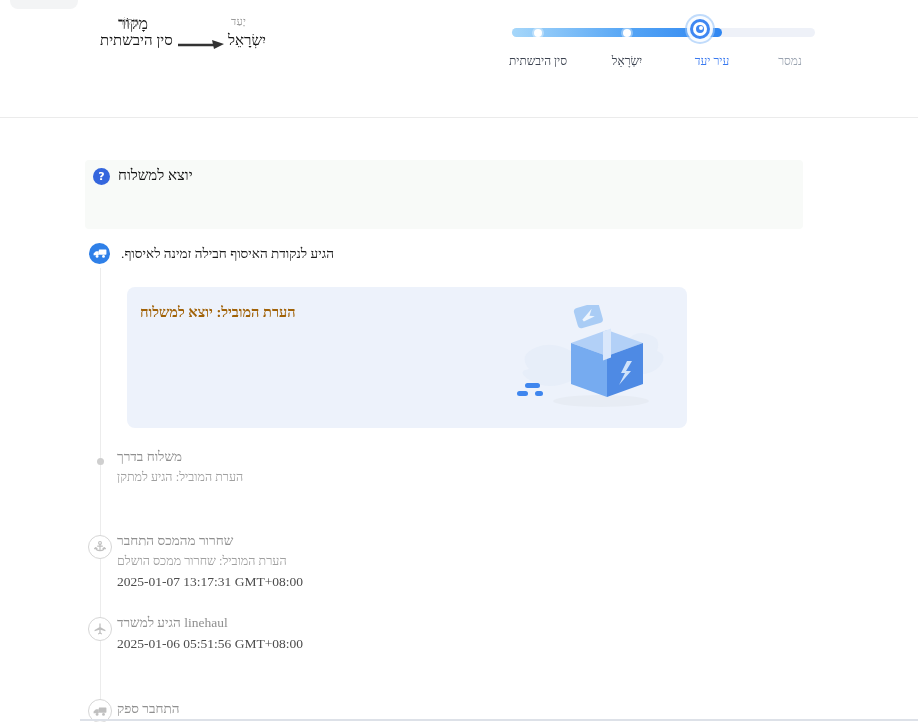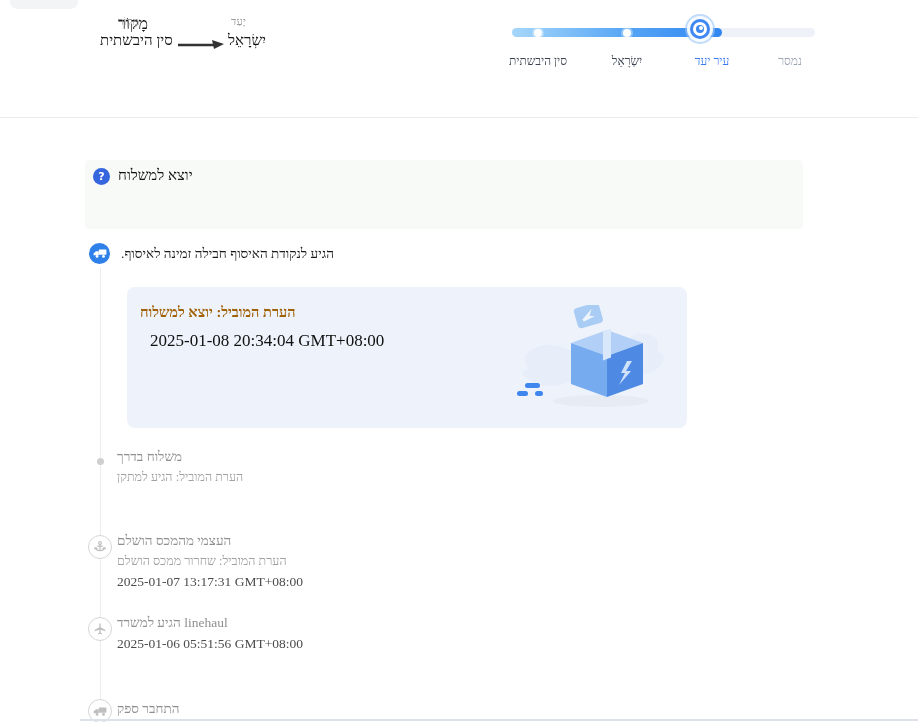"2025-01-08 20:34:04 GMT+08:00" div.card-time { html: <div>2025-01-08 20:34:04 GMT+08:00</div> -> none }
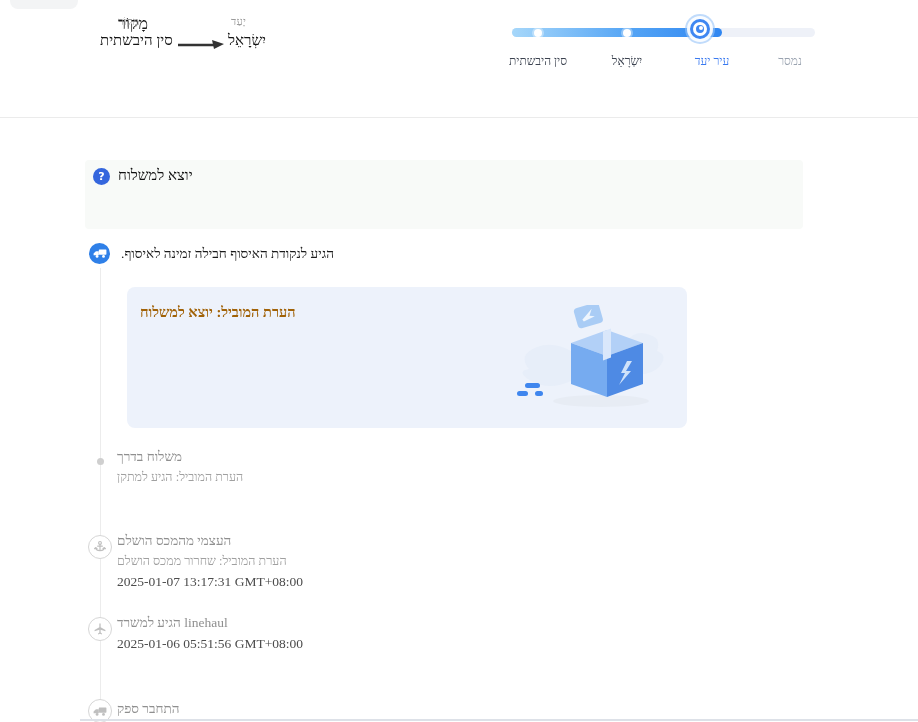"העצמי מהמכס הושלם" div.e-title { text: העצמי מהמכס הושלם -> שחרור מהמכס התחבר }
